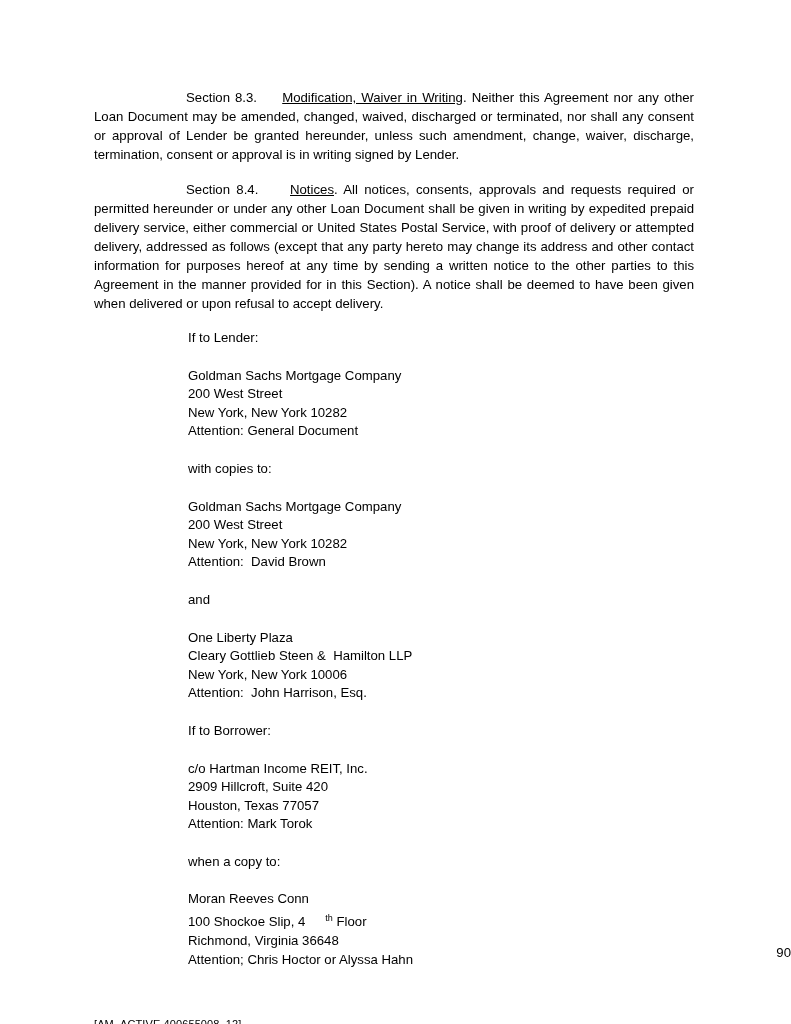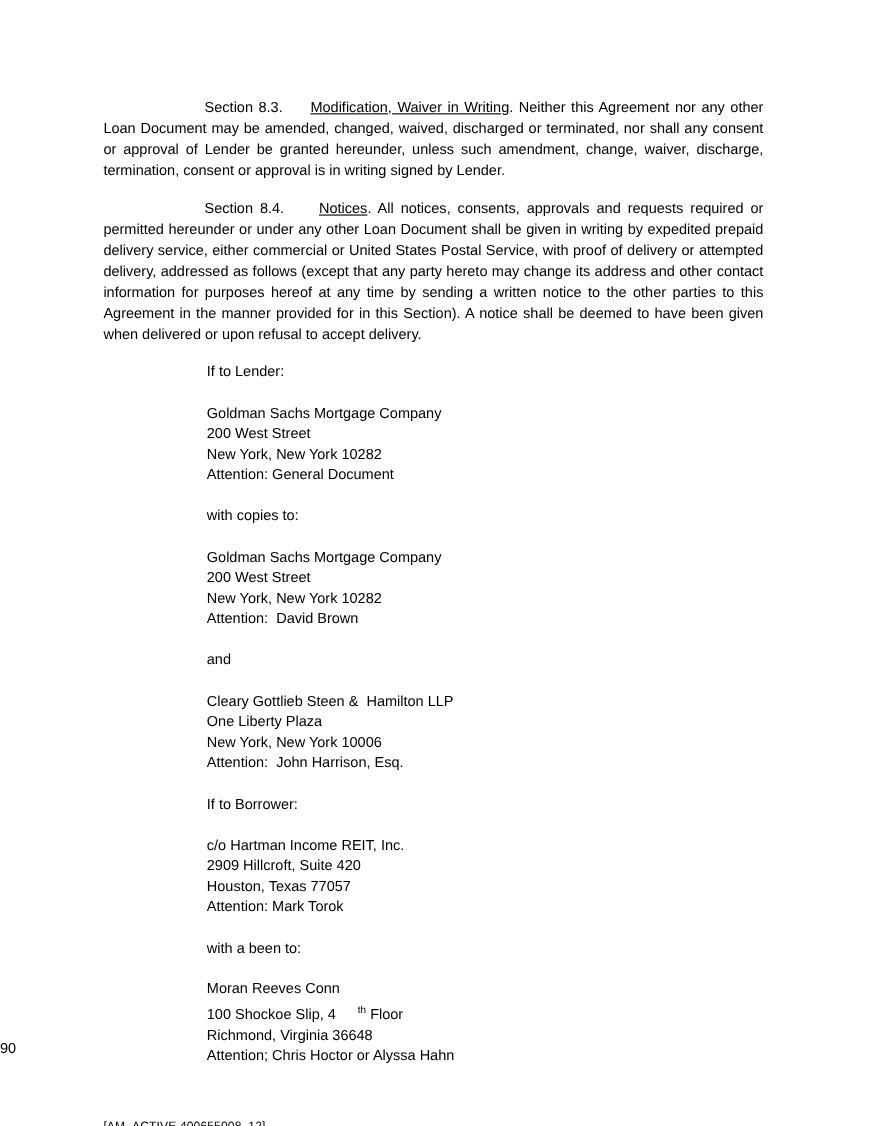"Cleary Gottlieb Steen & Hamilton" div.addr-line { order: before "One Liberty Plaza" -> after "One Liberty Plaza" }
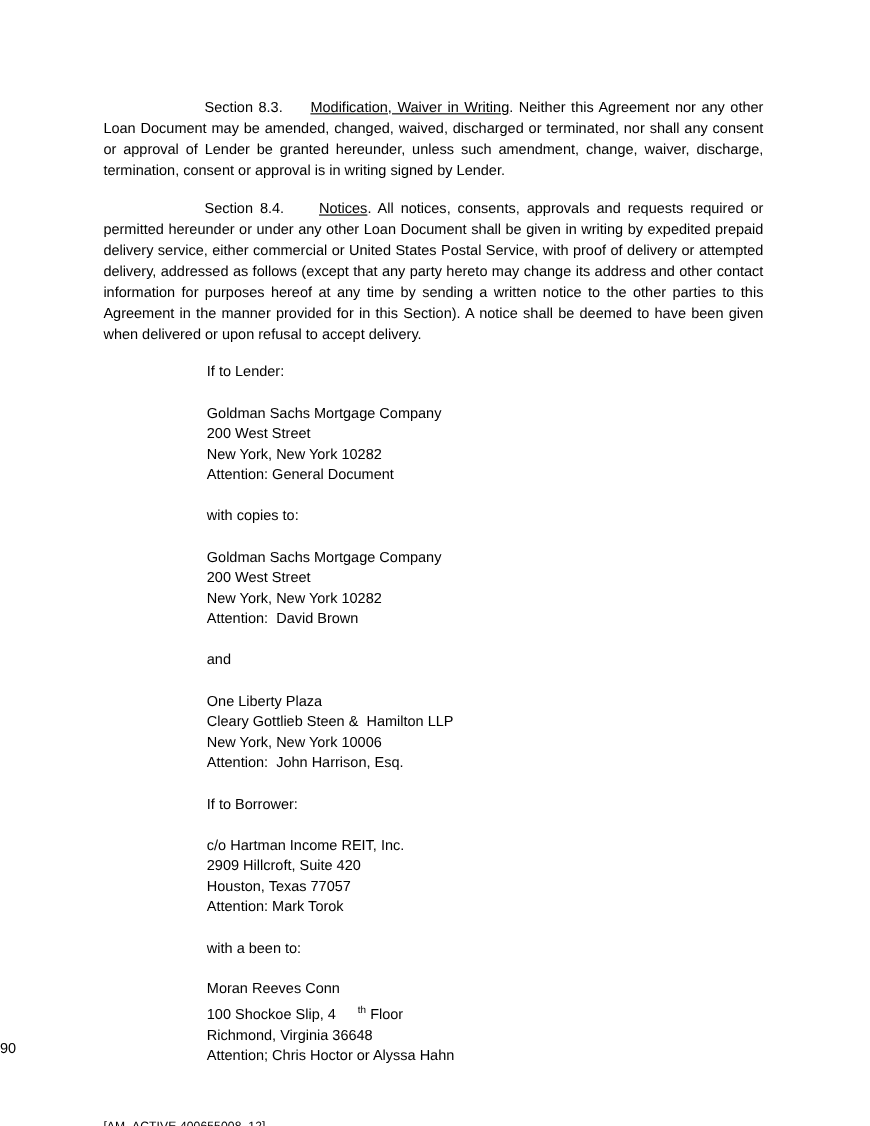"with a been to:" div.addr-line { text: with a been -> when a copy }
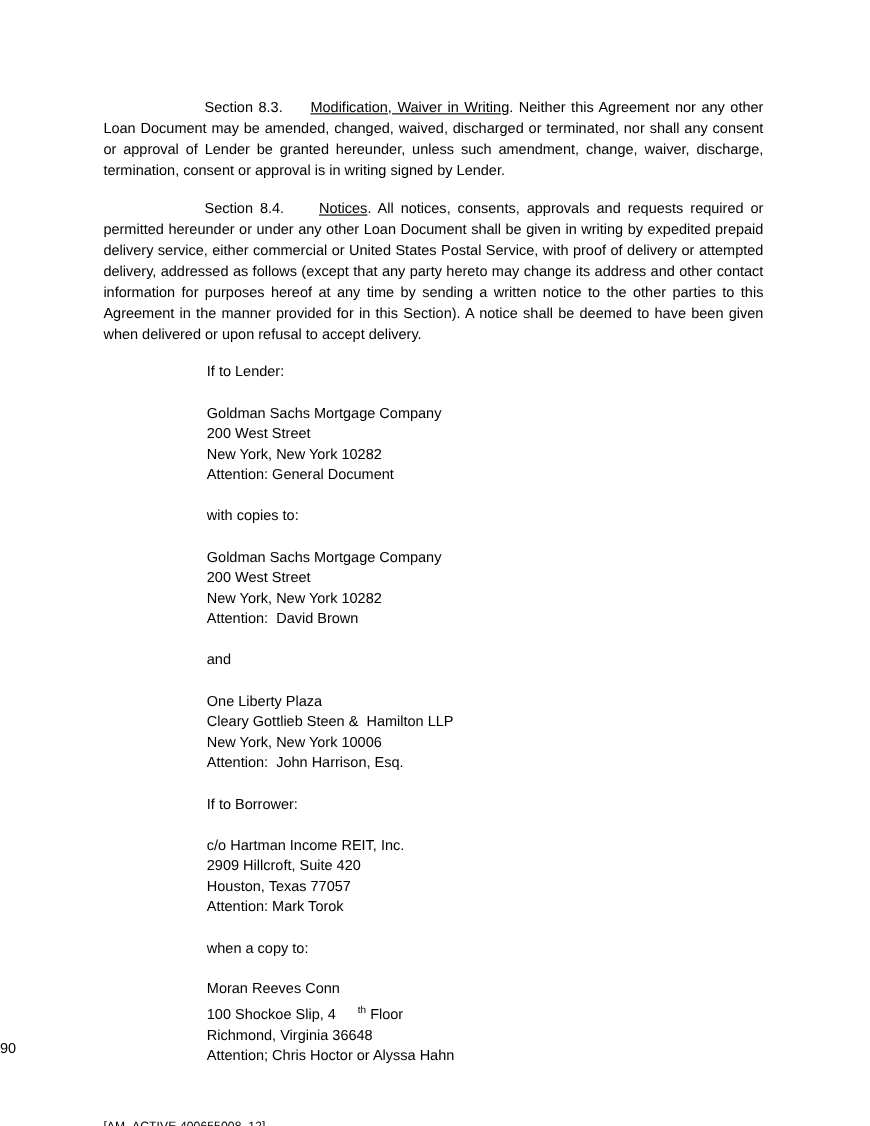"90" .page-number { text-align: left -> right }
